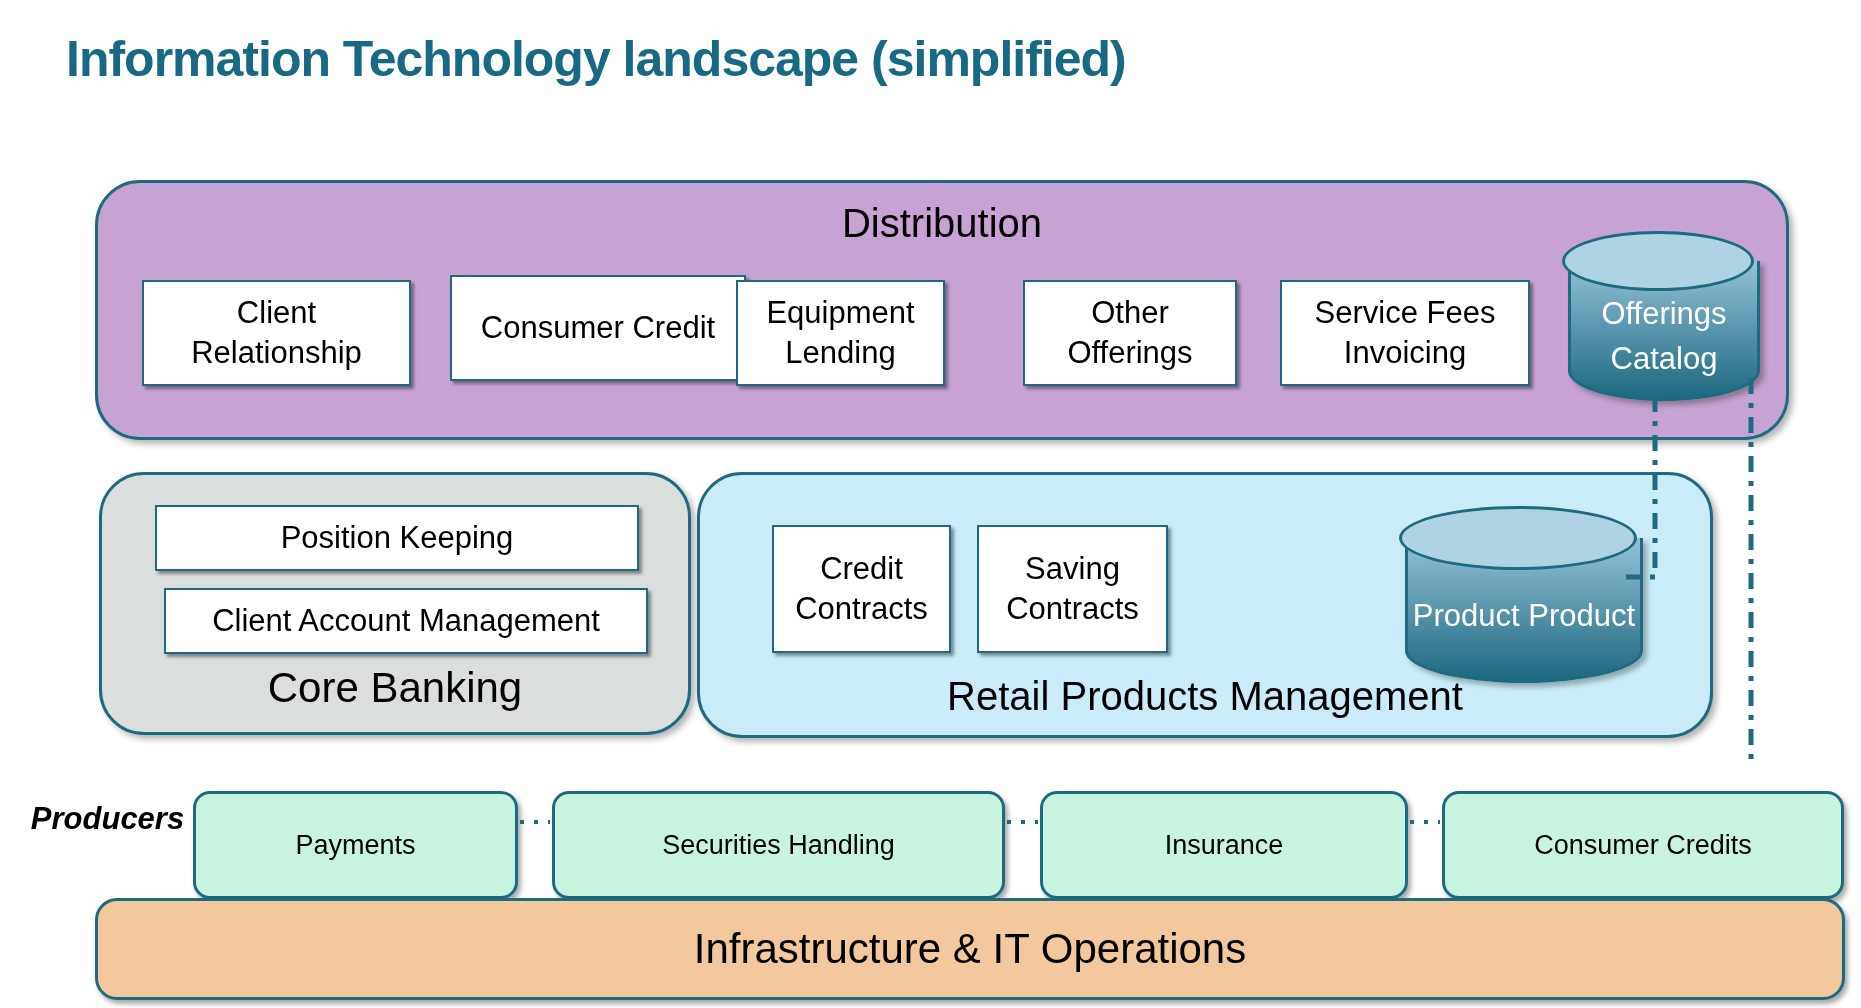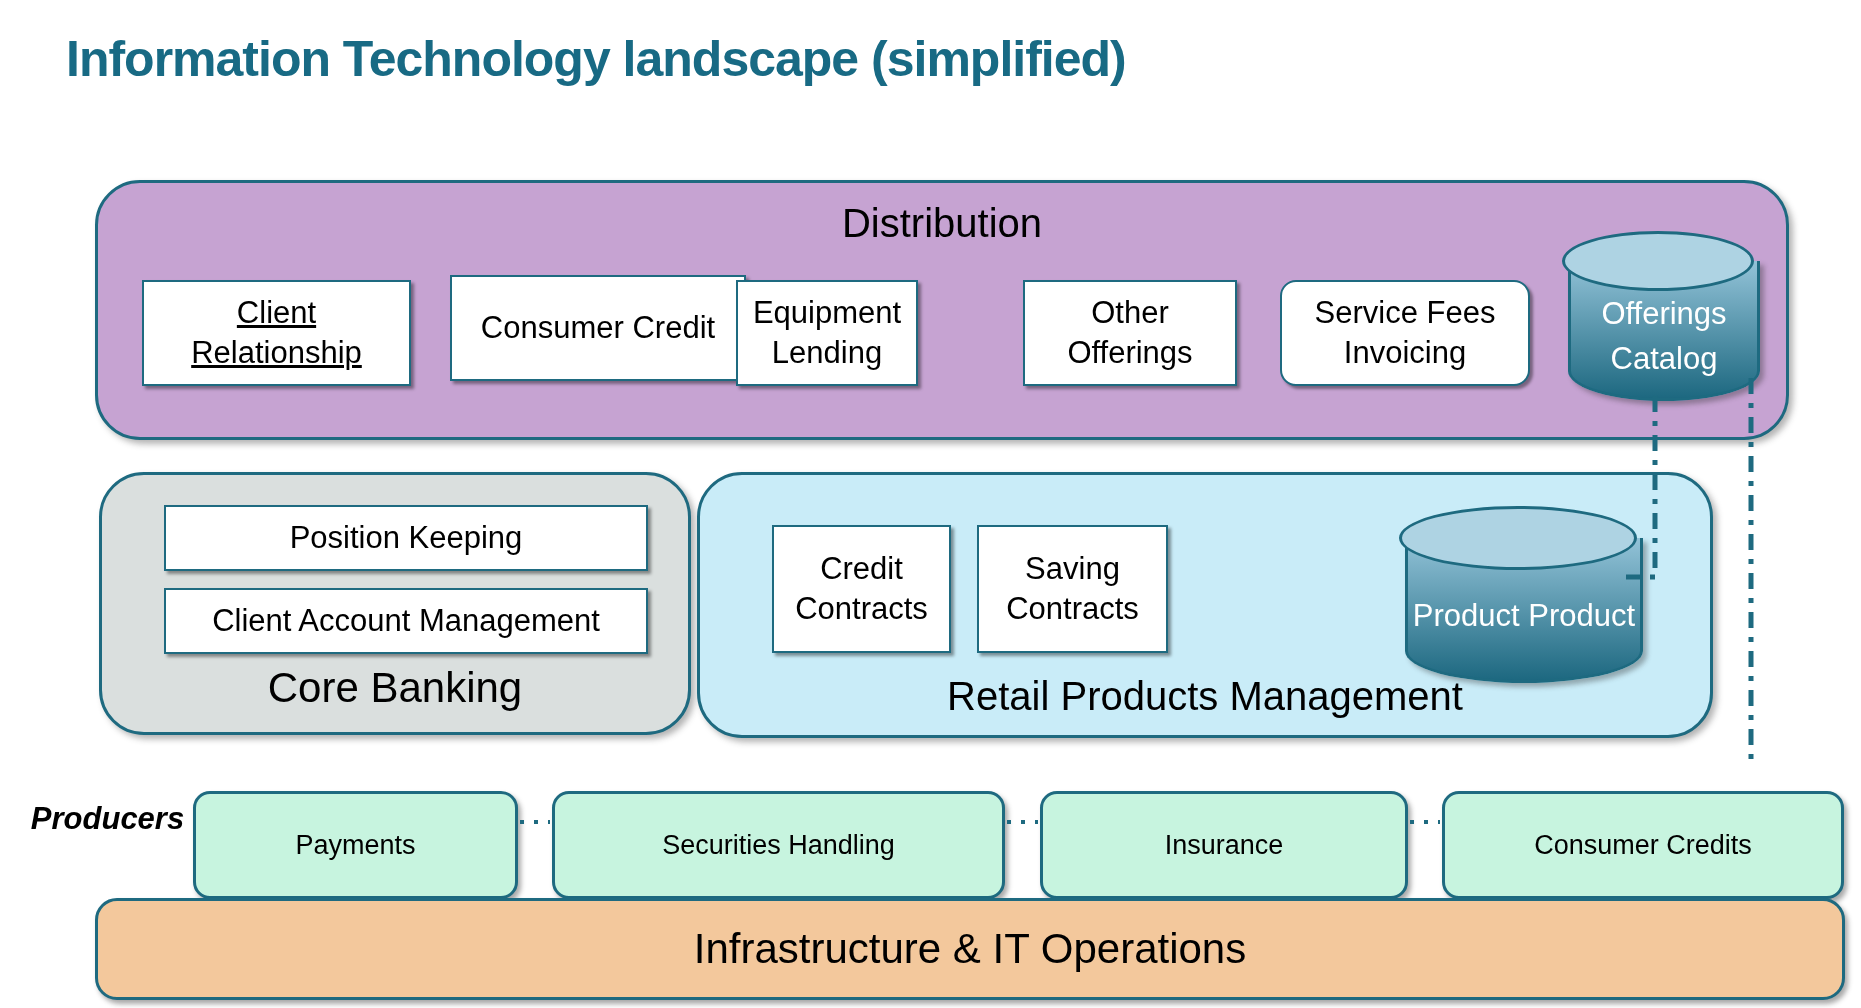"Client Relationship" div.wbox { text-decoration: underline -> none }
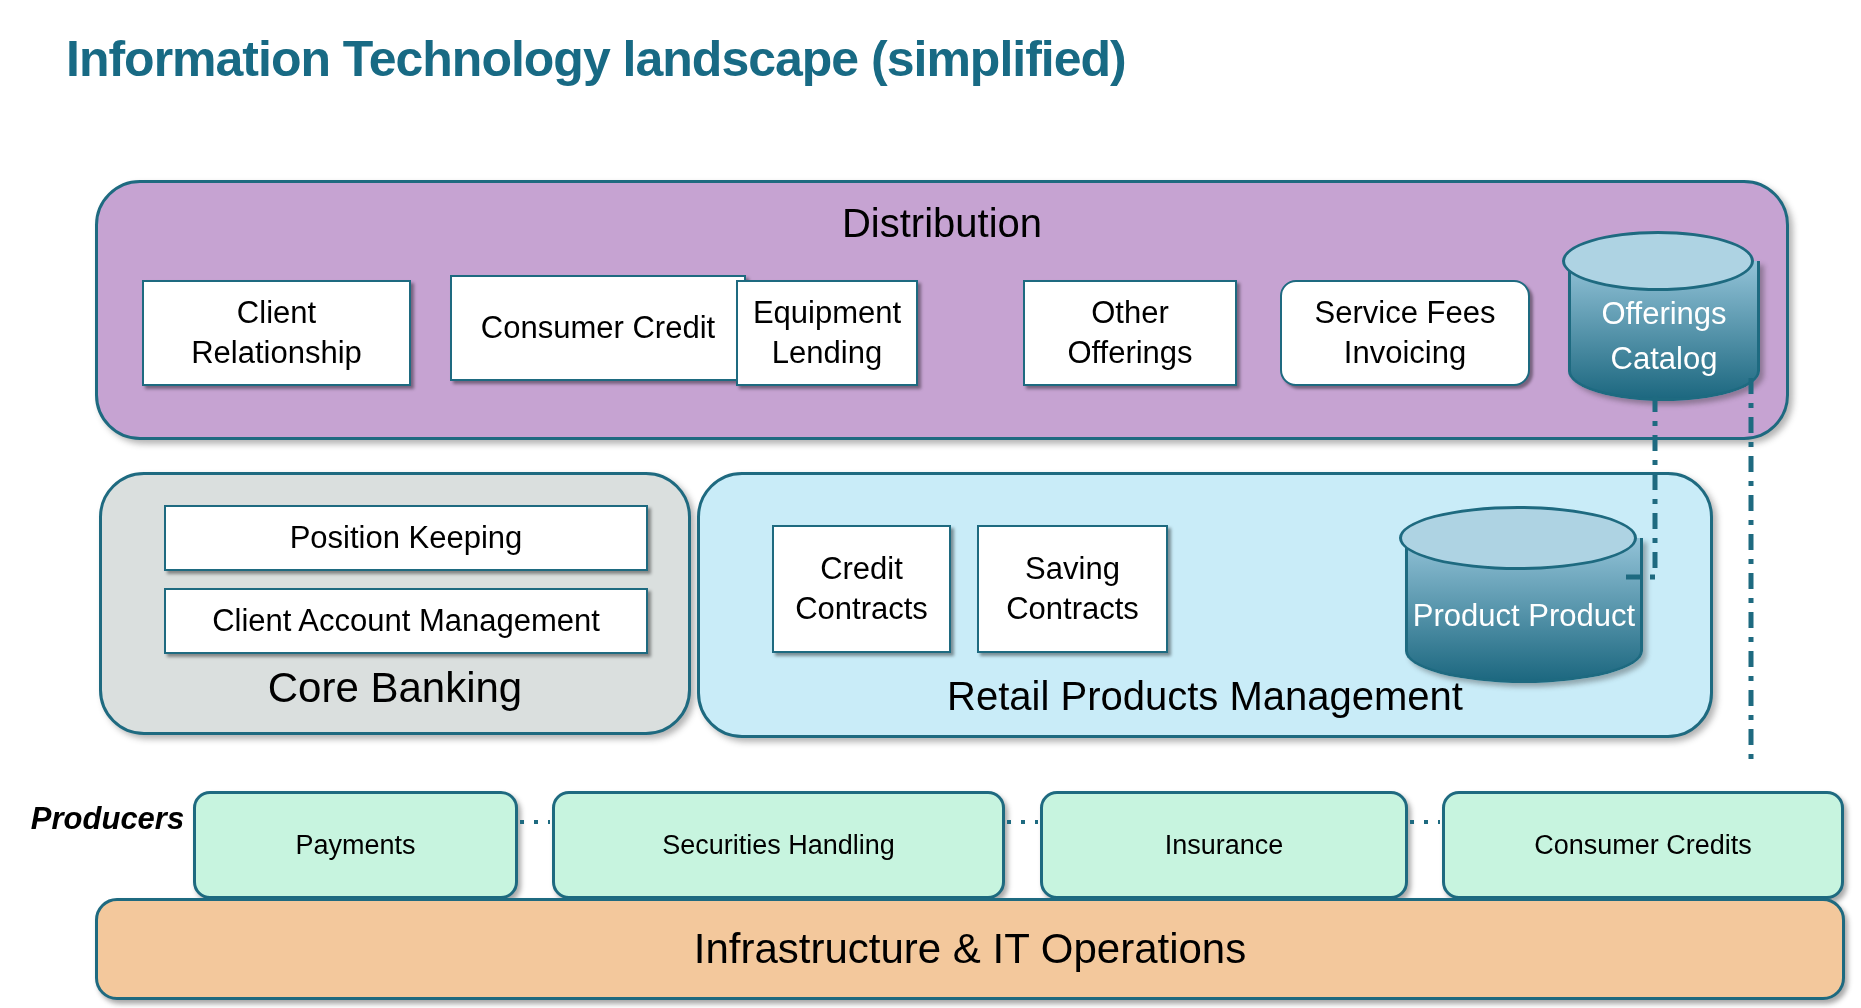"Equipment Lending" div.wbox { width: 182px -> 209px }
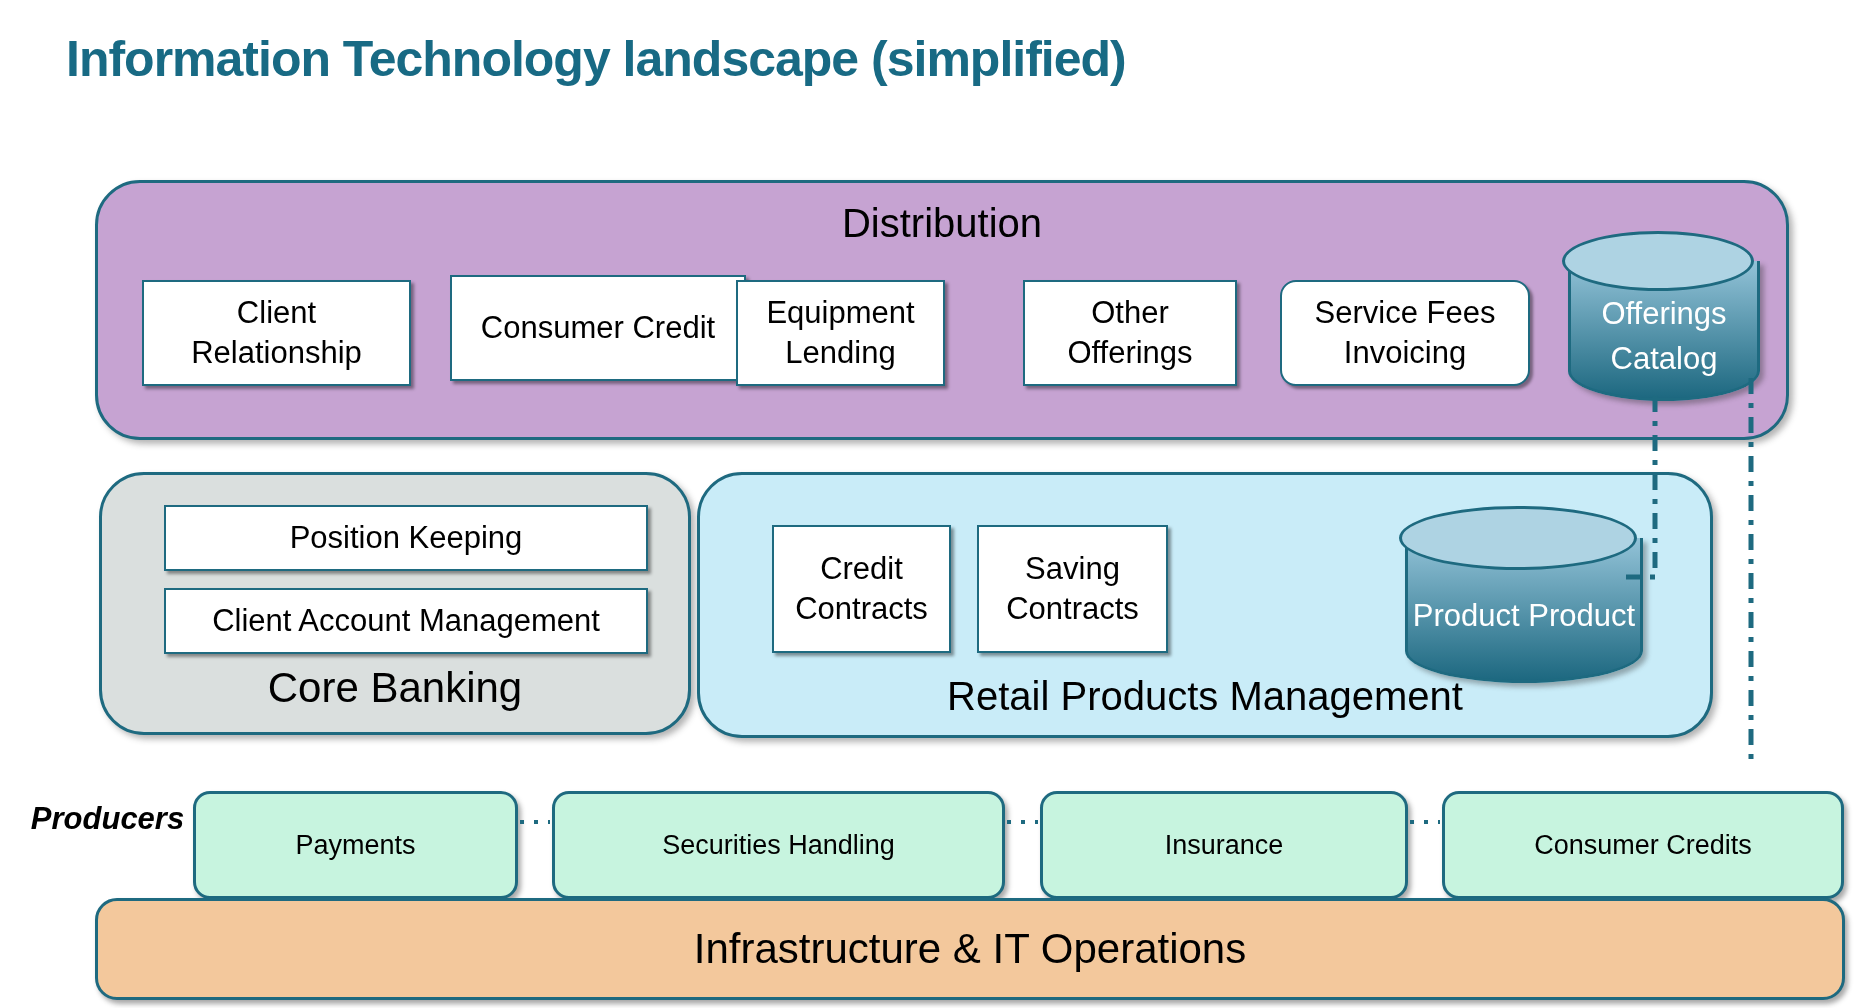"Service Fees Invoicing" div.wbox { border-radius: 16px -> none }
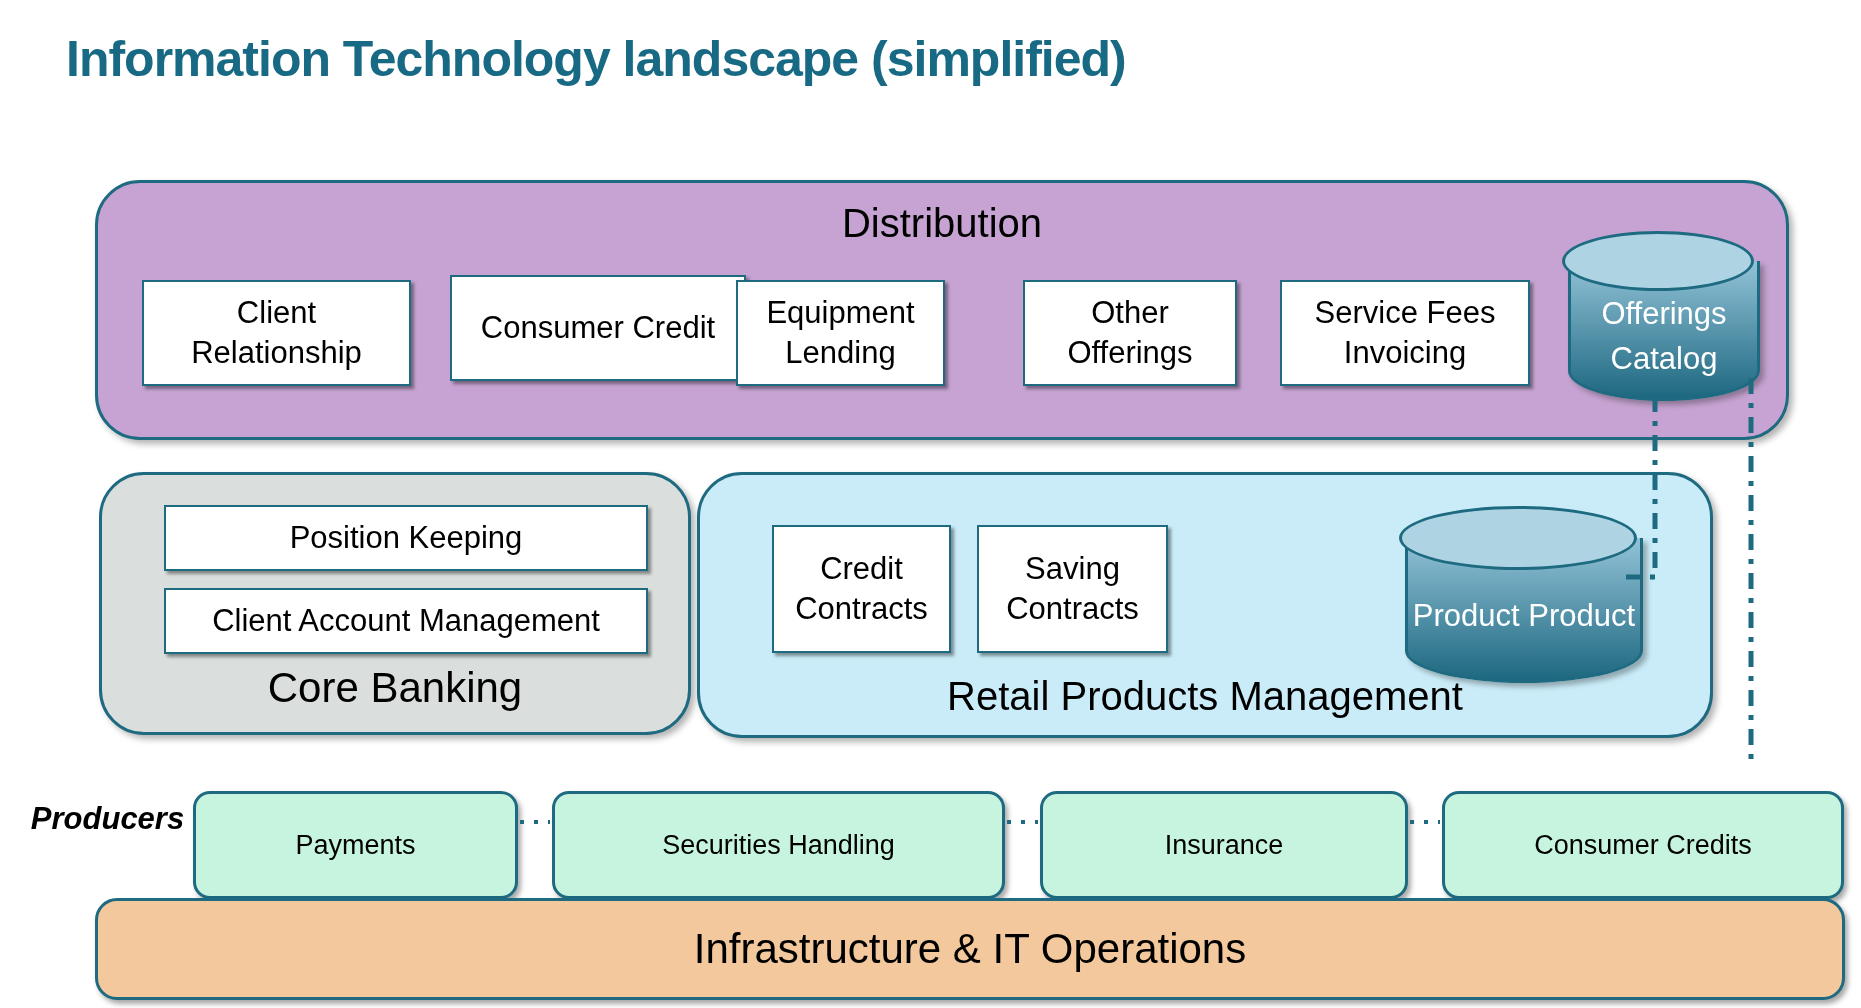"Position Keeping" div.wbox { left: 62px -> 53px }
